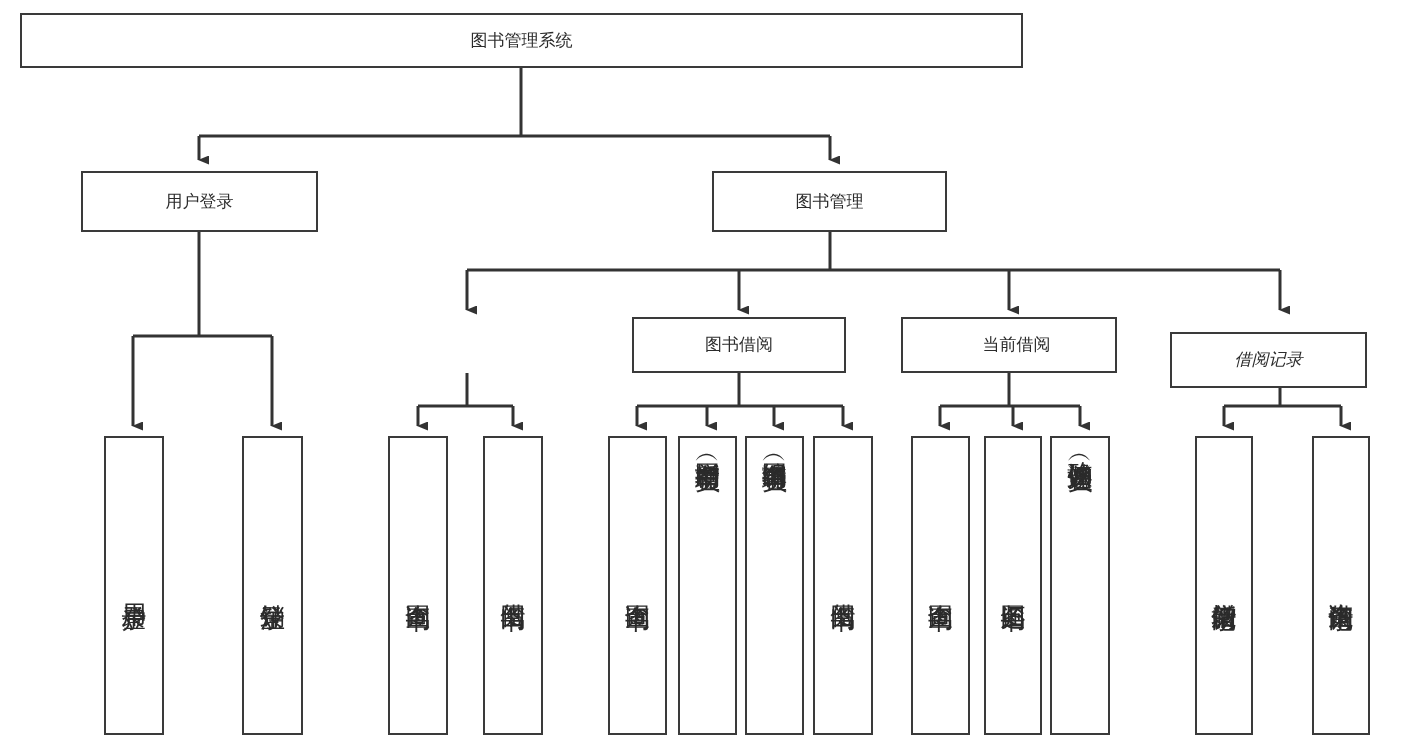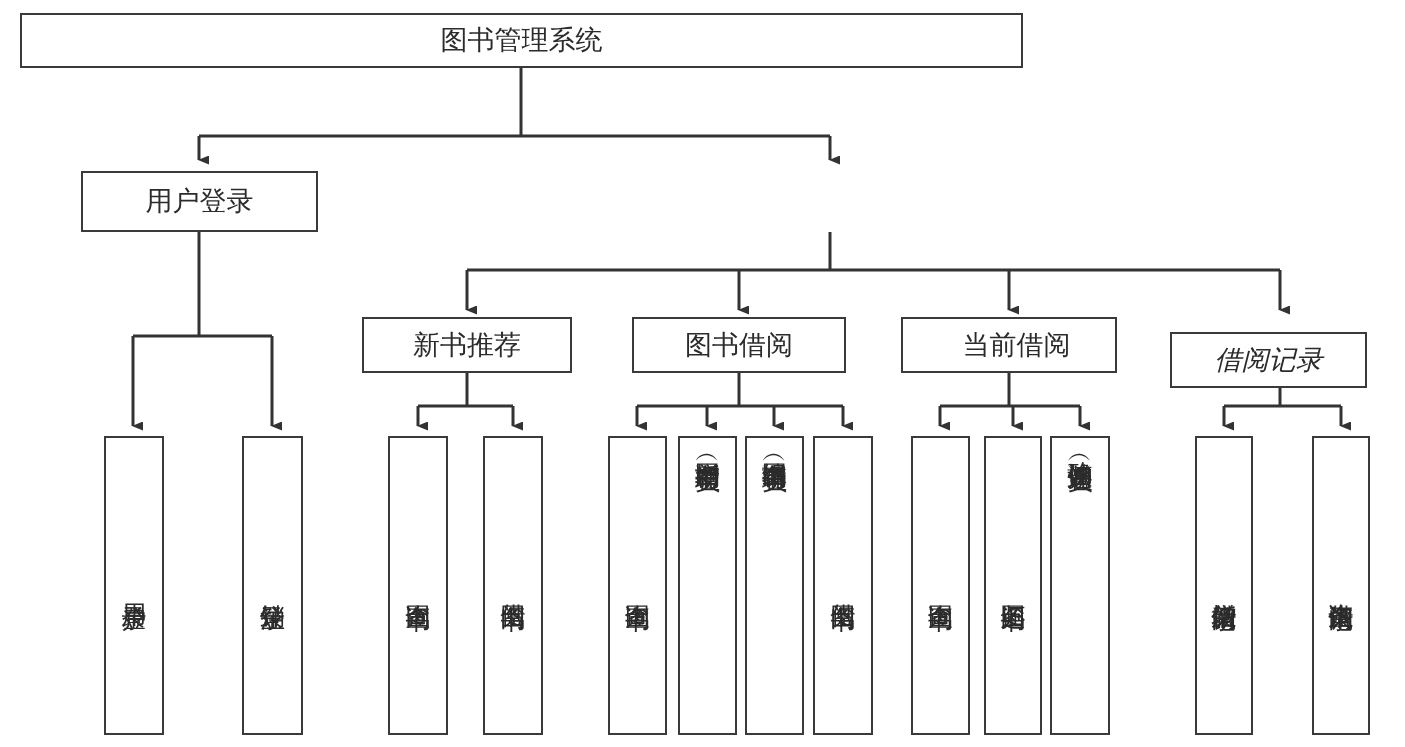"图书管理系统" .node.horizontal .label { font-size: 27px -> 17px }
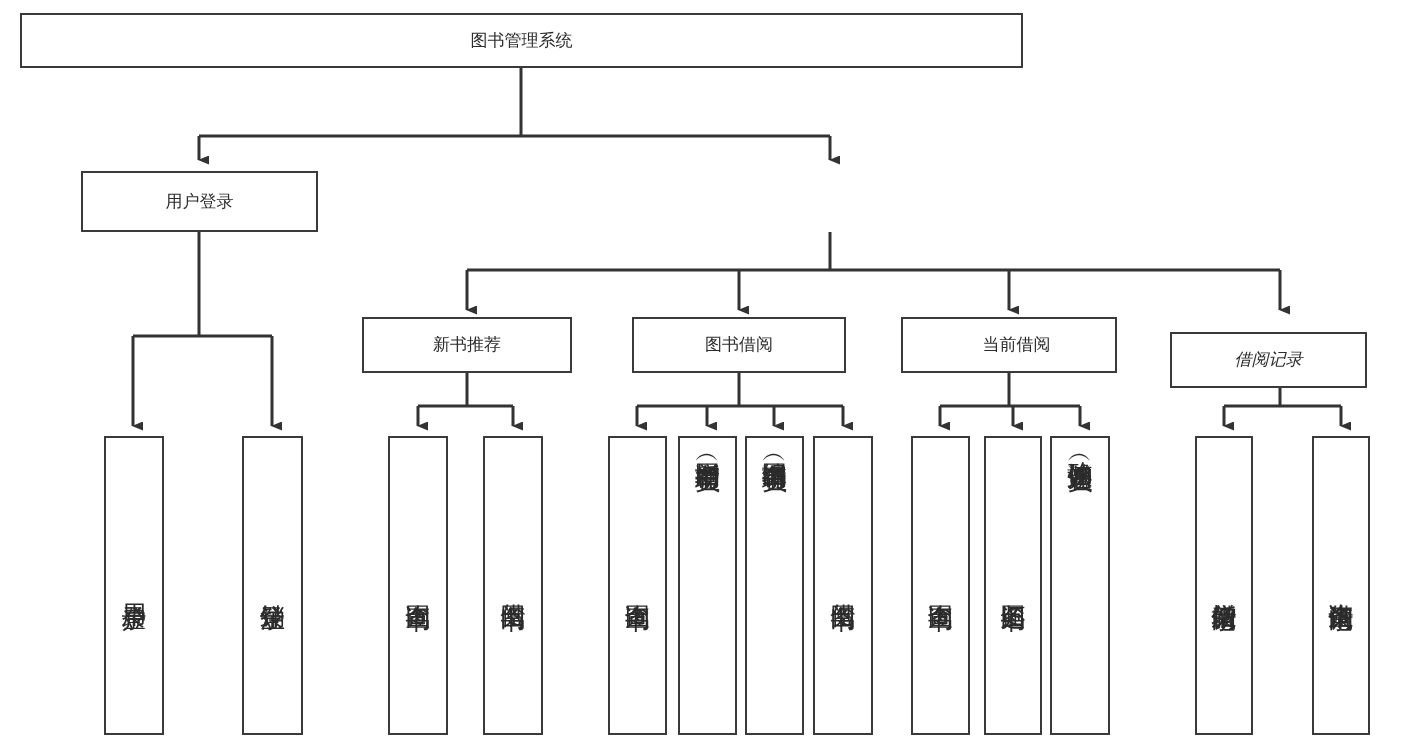"图书管理" div.node { html: none -> <div> <span>图书管理</span> </div> }
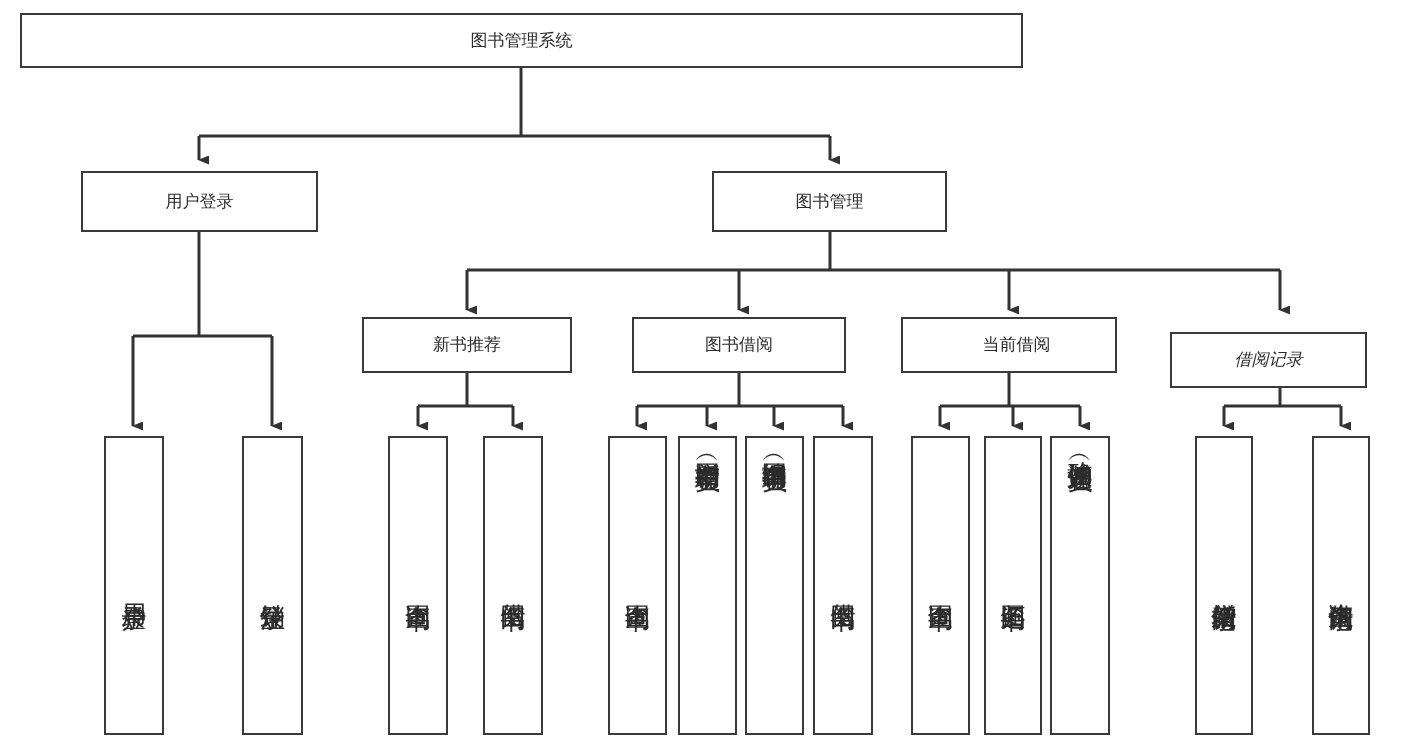"新书推荐" div.node { html: <div> <span>新书推荐</span> </div> -> none }
